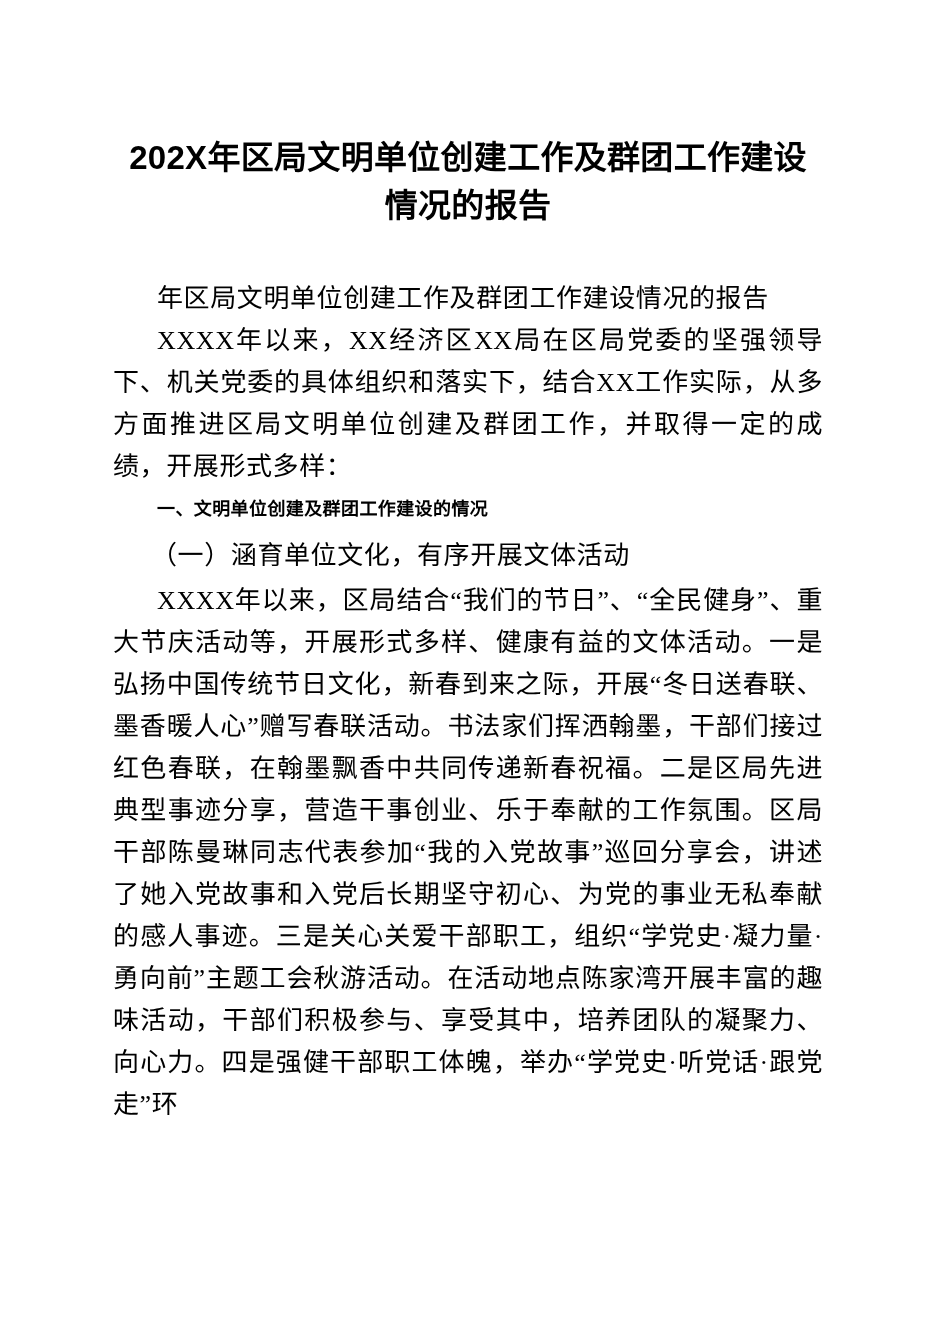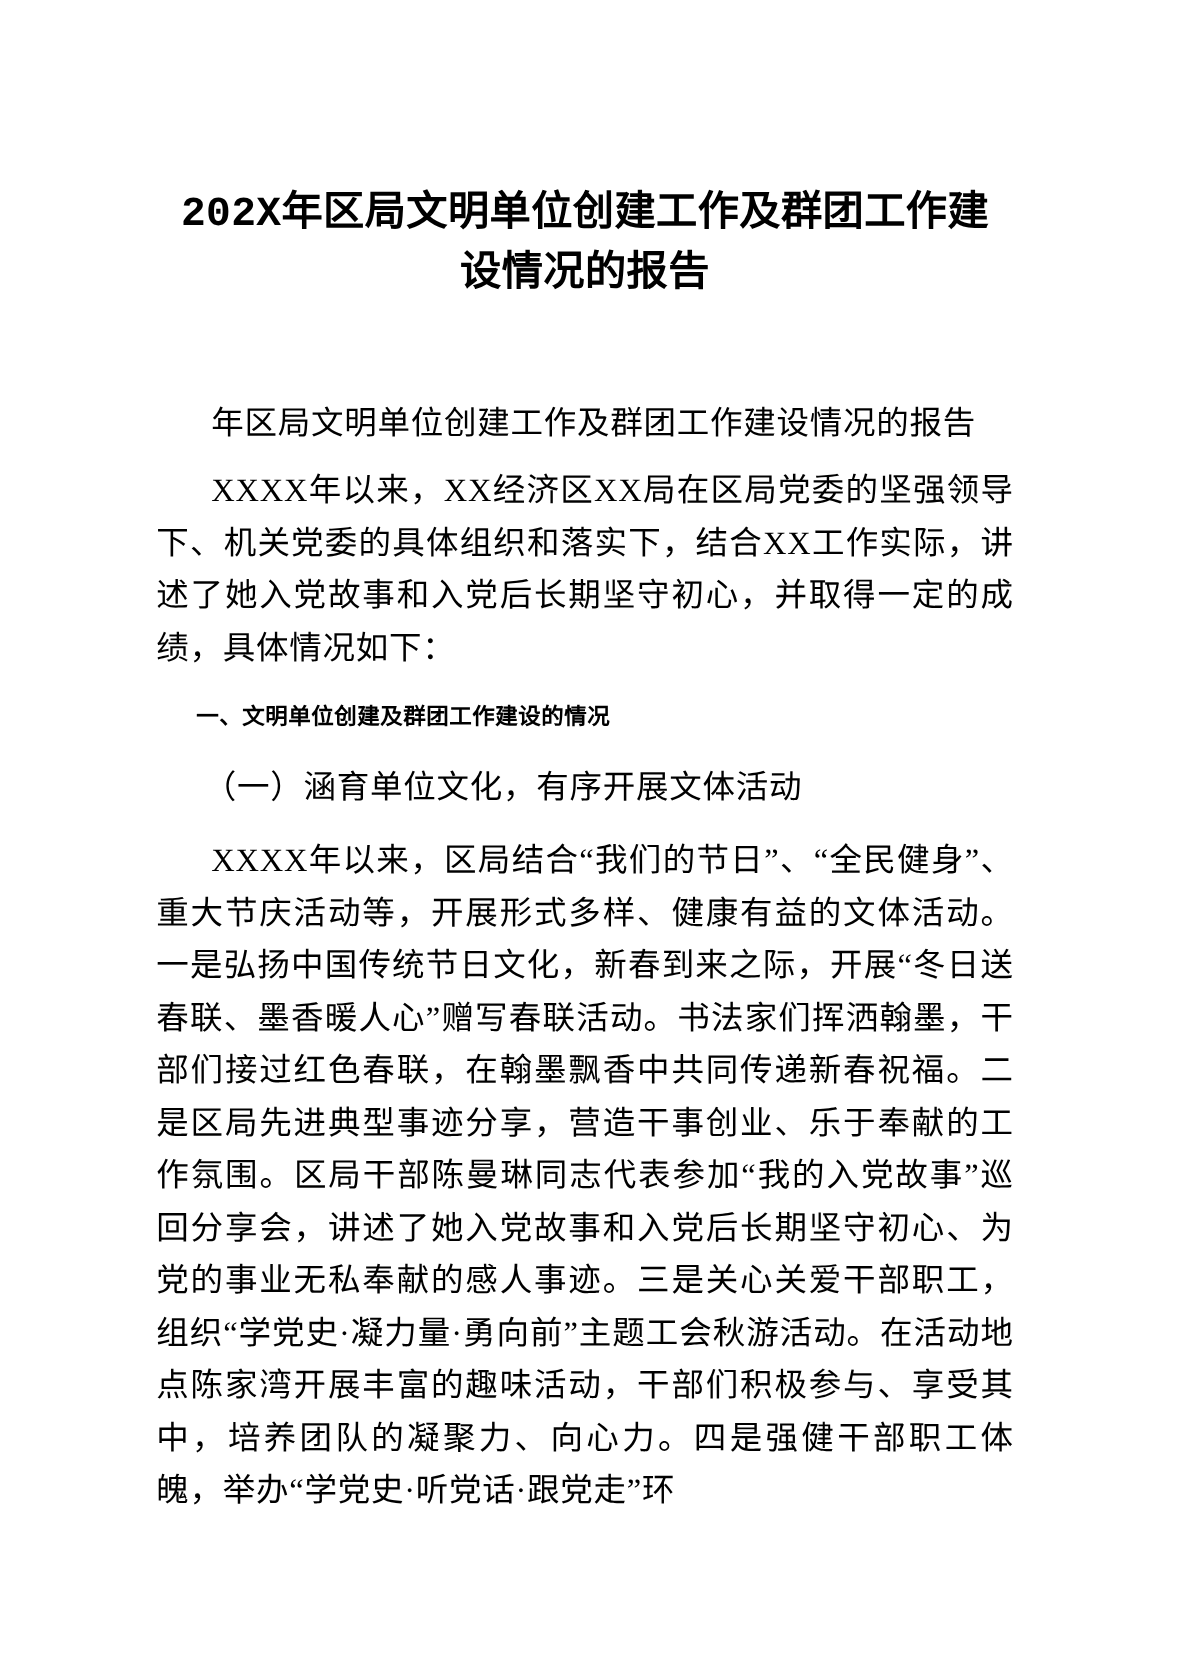"202X年区局文明单位创建工作及群团工作建设情况的报告" .doc-title { font-family: Liberation Mono, monospace -> Liberation Sans, sans-serif; margin: 16px -> 2px }
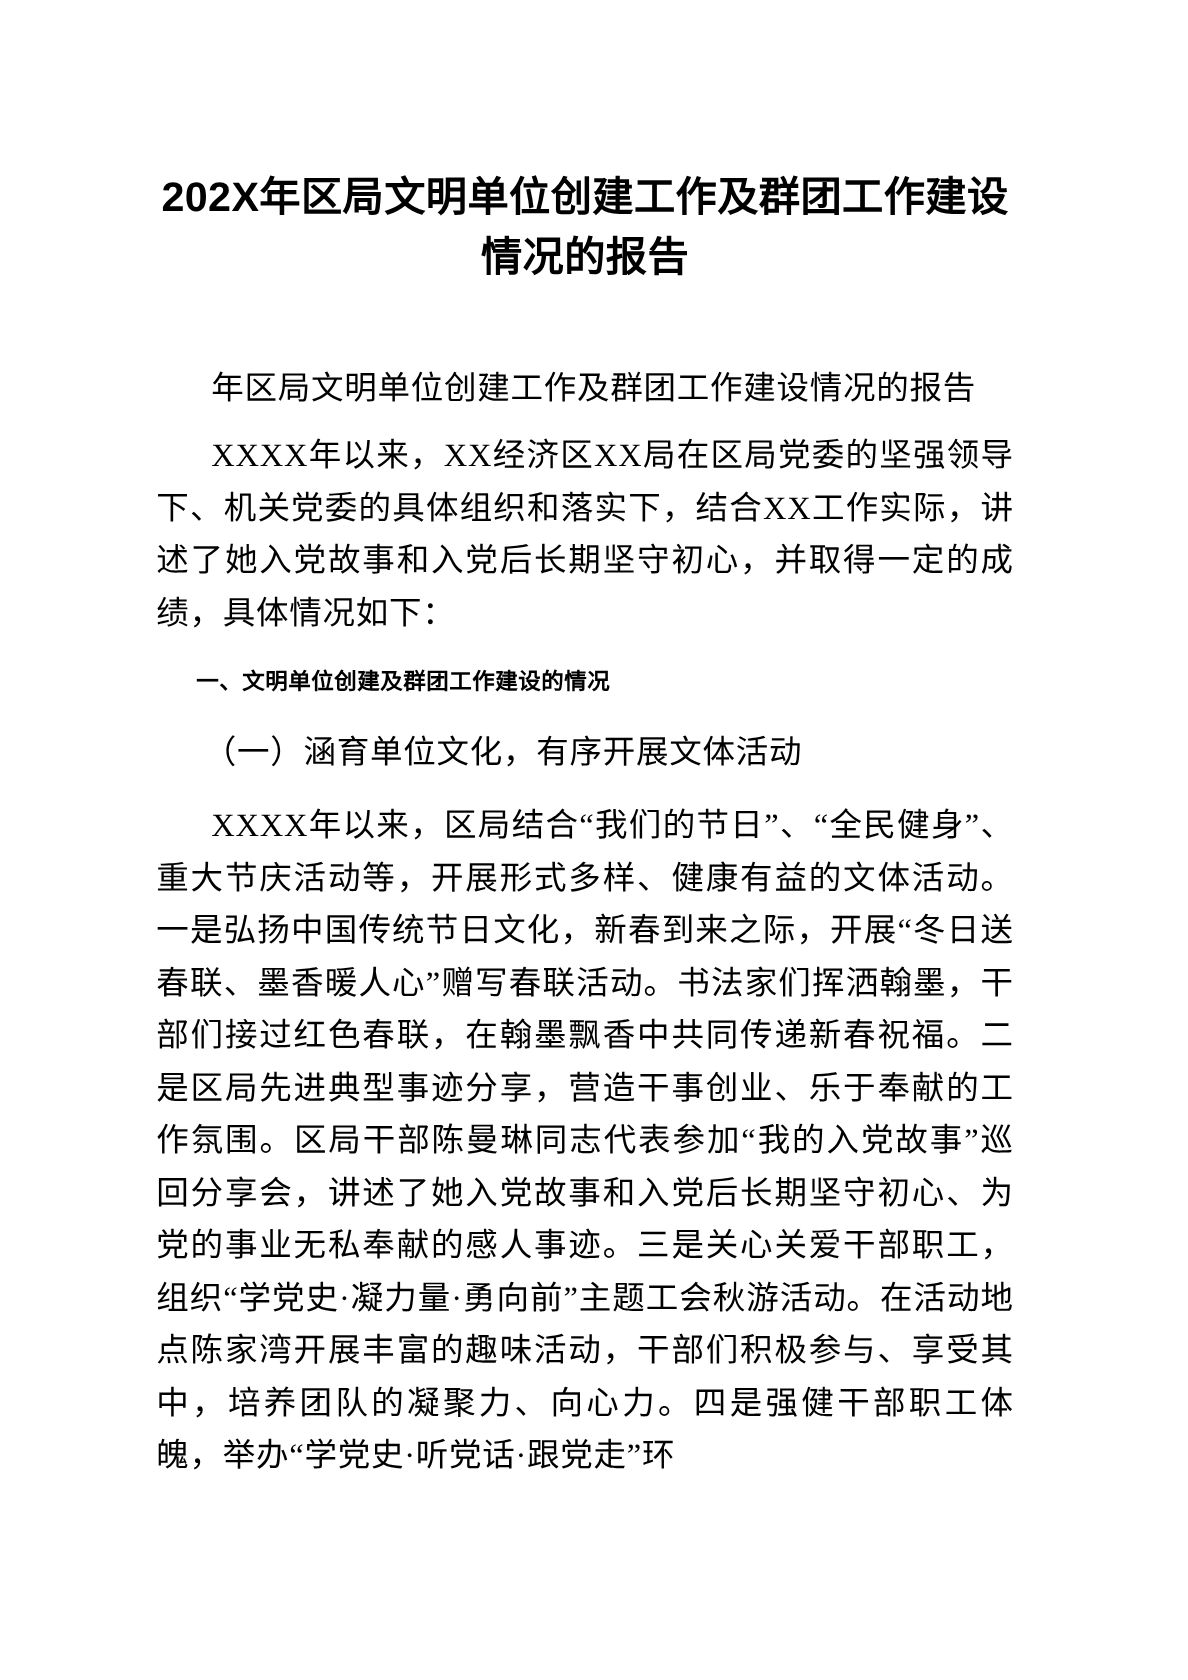"年区局文明单位创建工作及群团工作建设情况的报告" .para { margin: 12px -> 0 }
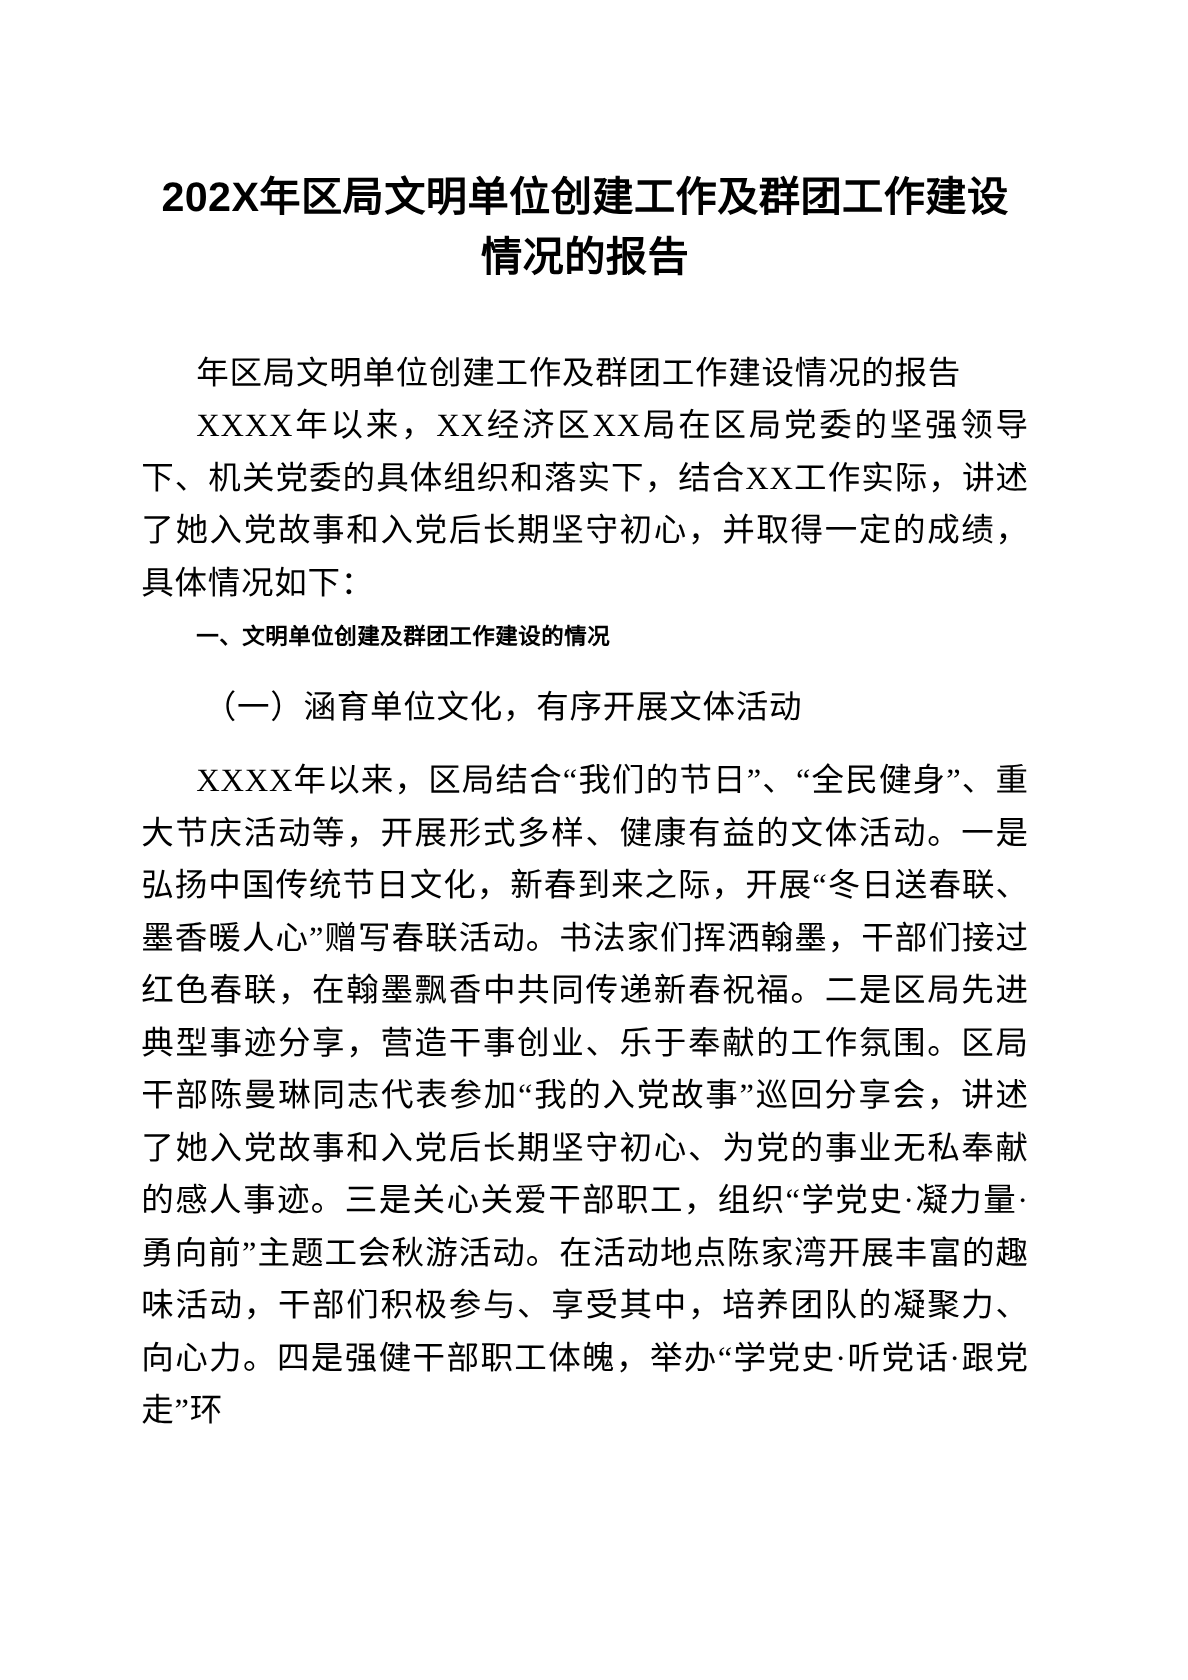"XXXX年以来，XX经济区XX局在区局党委的坚强领导下、机关党委的具体组织和落实" p.para { text: 讲述了她入党故事和入党后长期坚守初心，并取得一定的成绩，具体情况如下 -> 从多方面推进区局文明单位创建及群团工作，并取得一定的成绩，开展形式多样 }
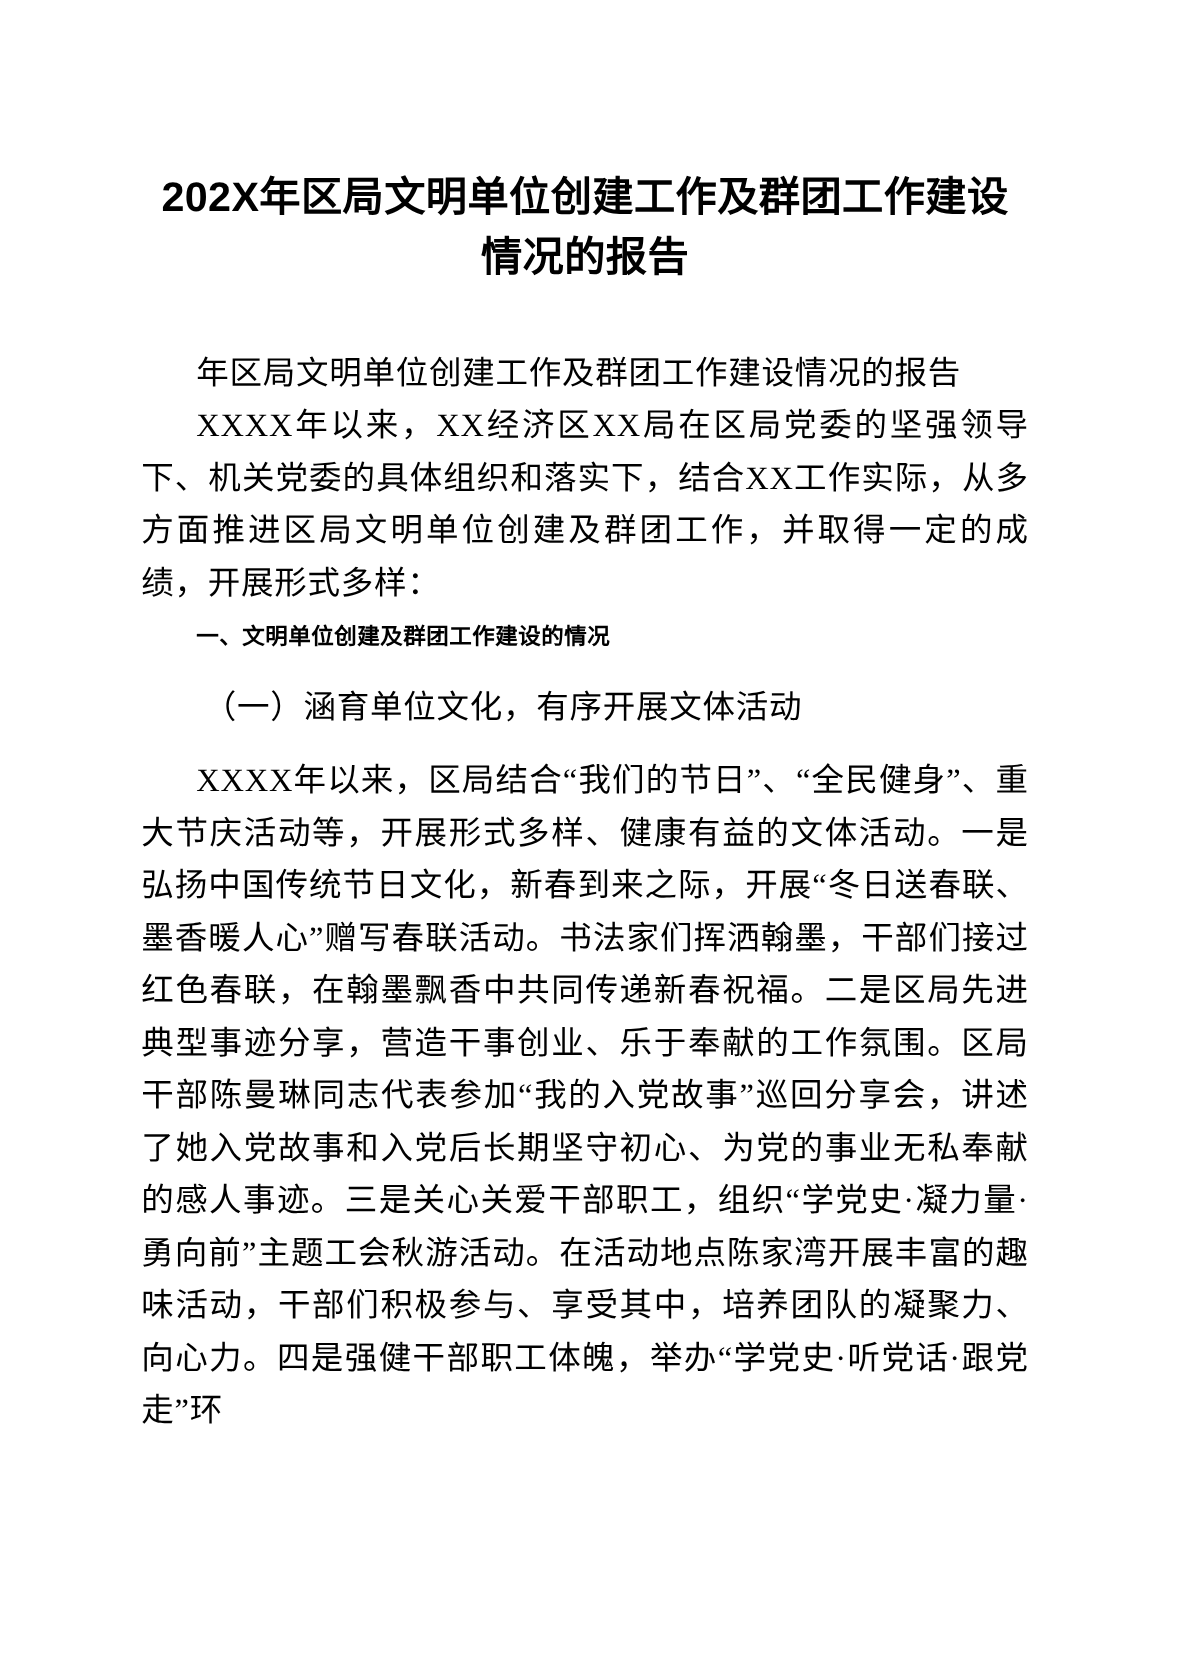"（一）涵育单位文化，有序开展文体活动" .heading-2 { font-family: Liberation Mono, monospace -> Liberation Sans, sans-serif; margin: 16px -> 4px }
